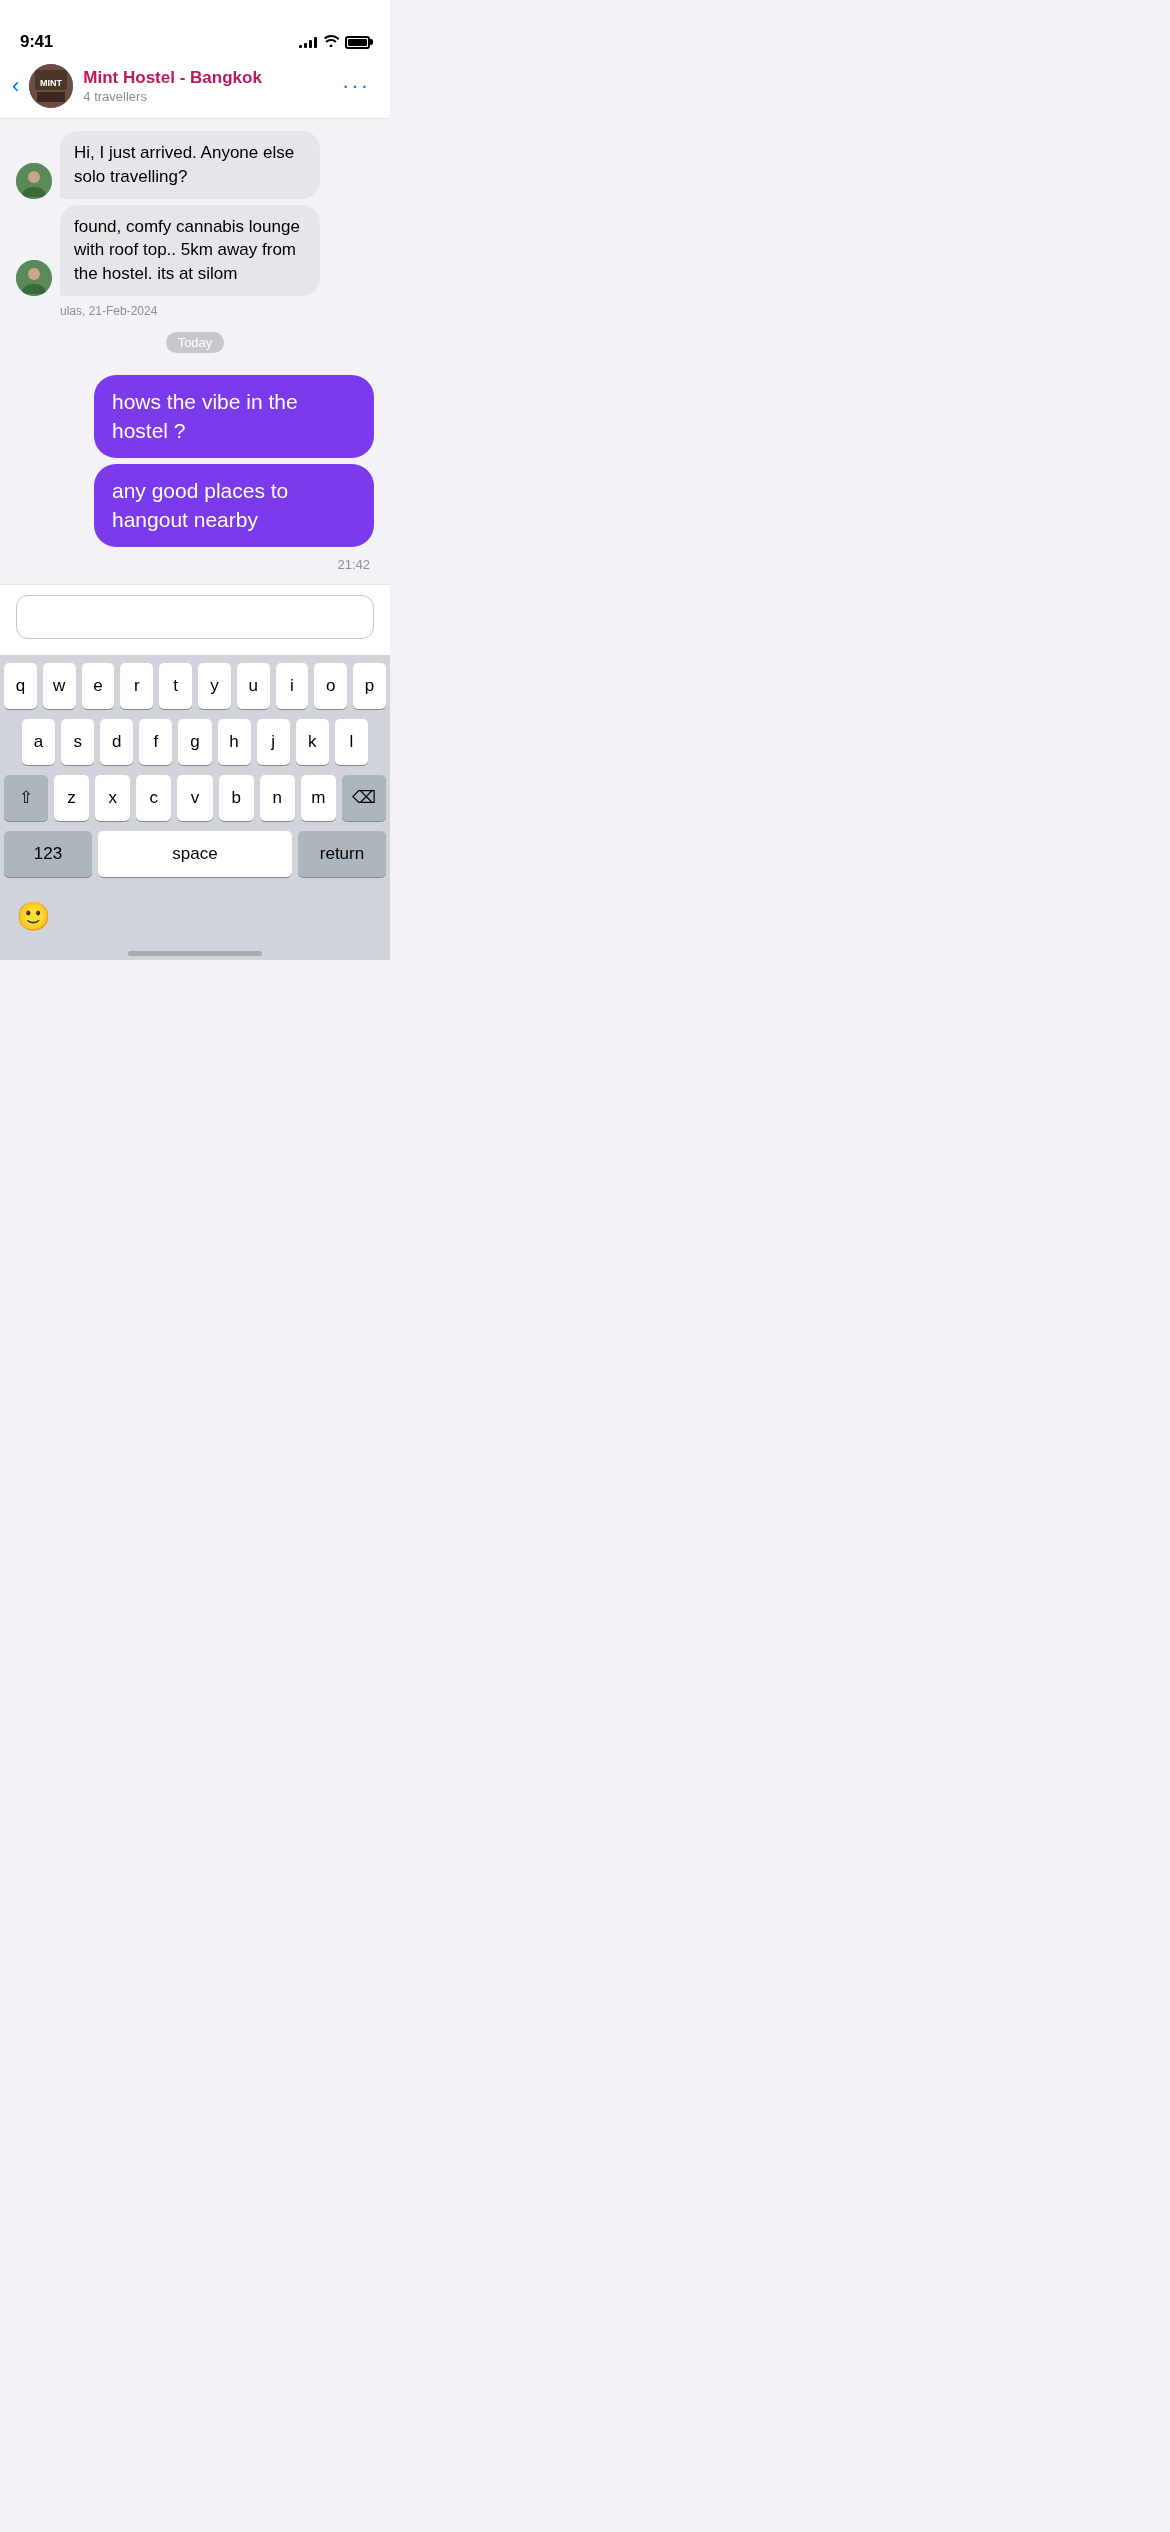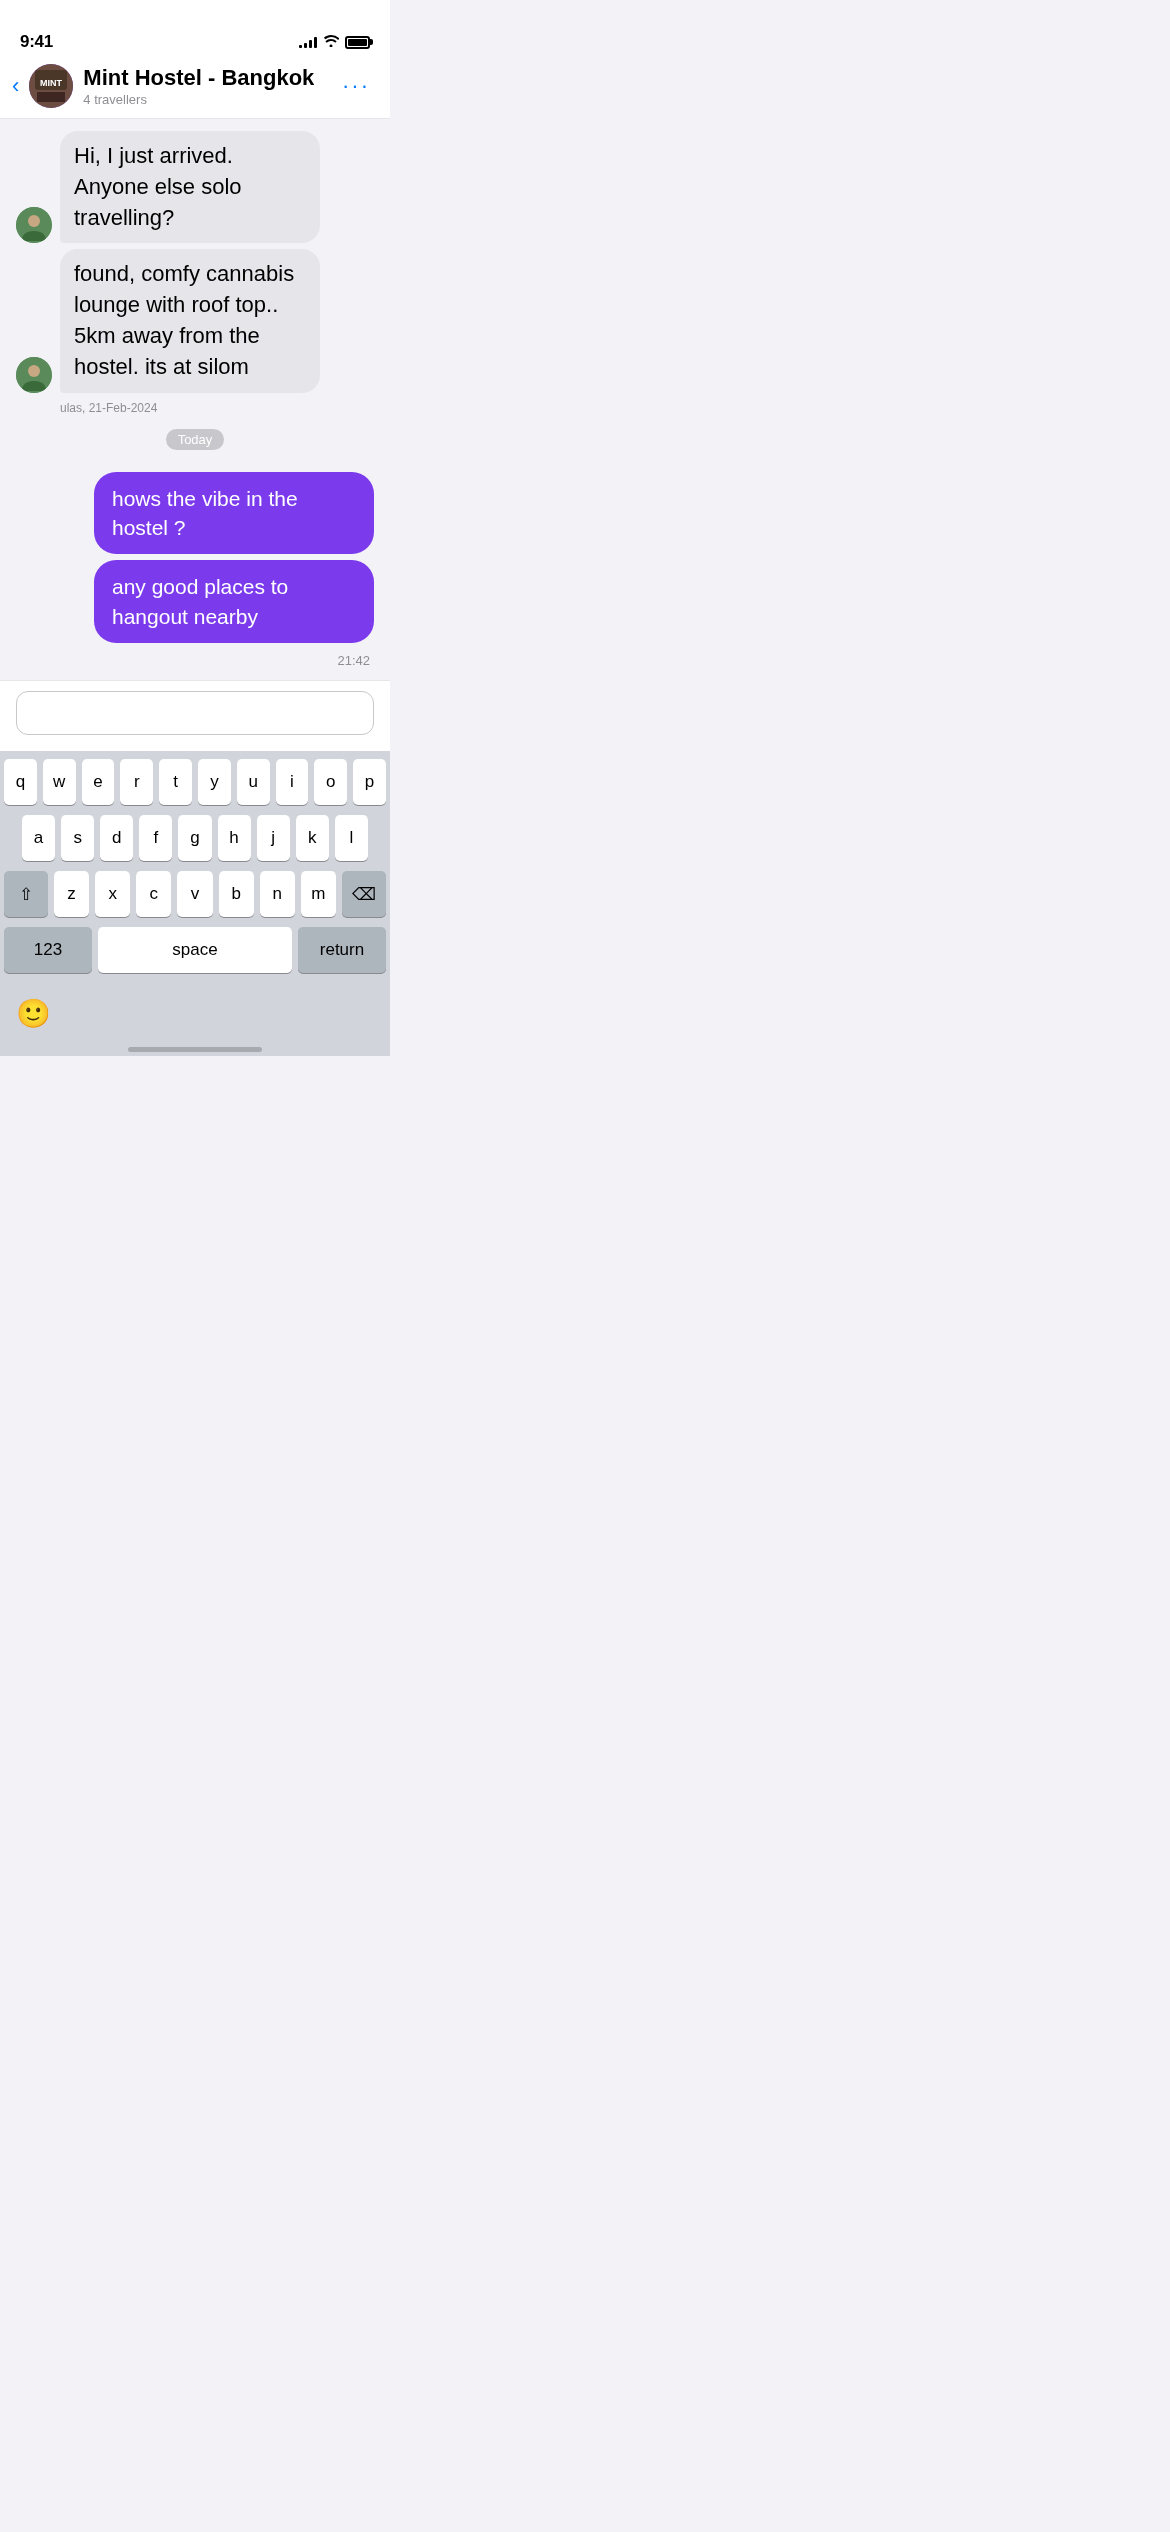"Mint Hostel - Bangkok" .header-title { color: #000000 -> #be185d; font-size: 22px -> 17px }
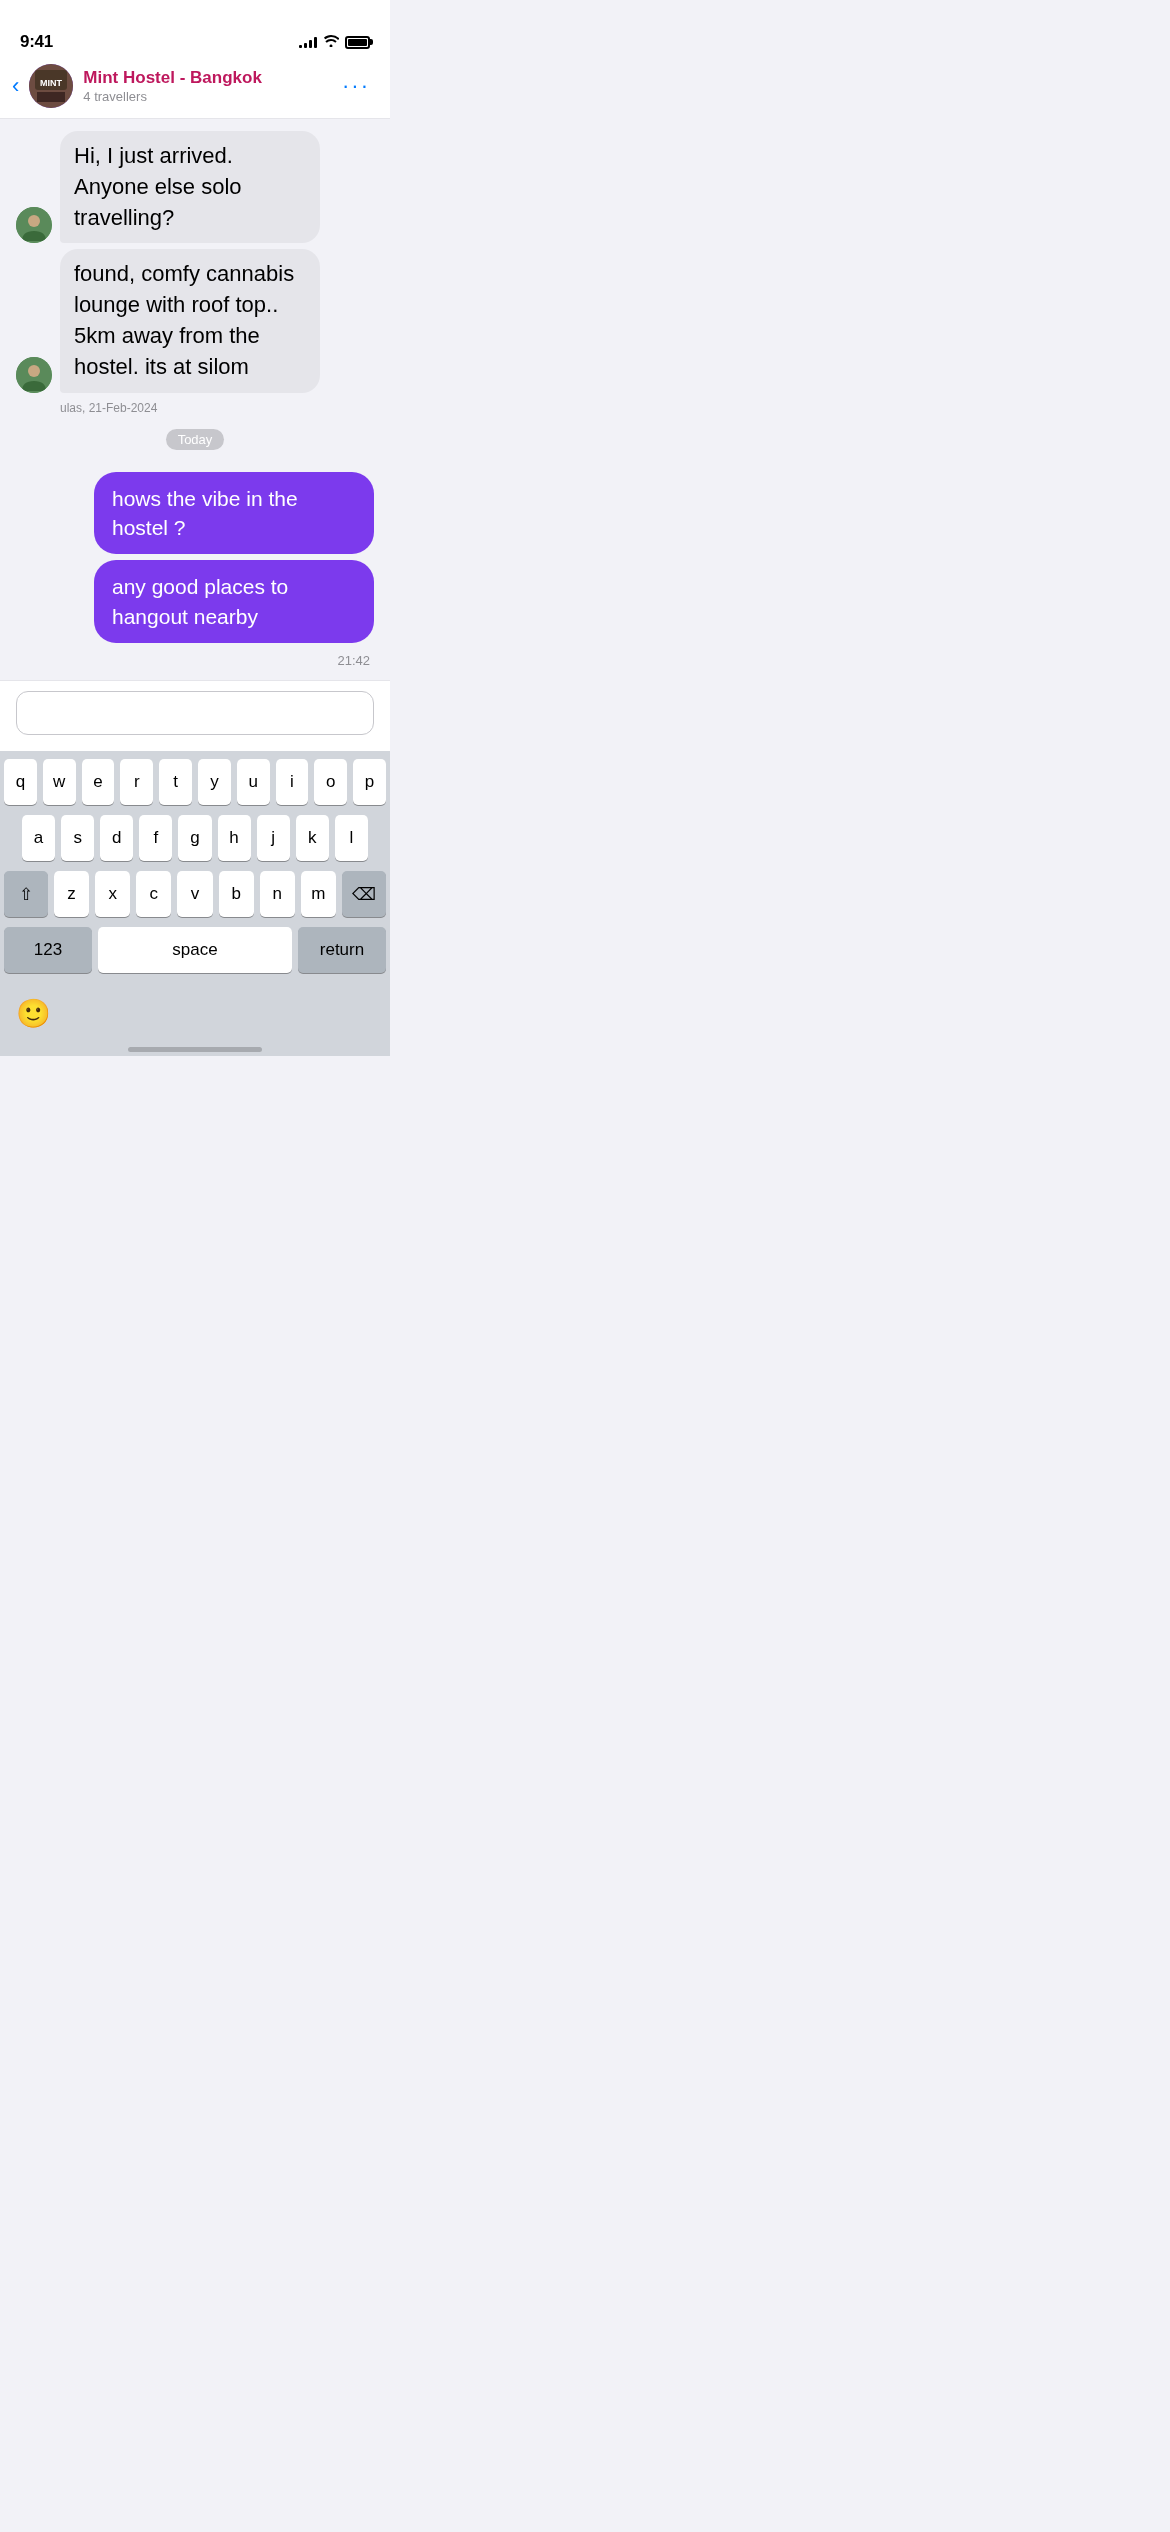"Hi, I just arrived. Anyone" .bubble { font-size: 22px -> 17px }
